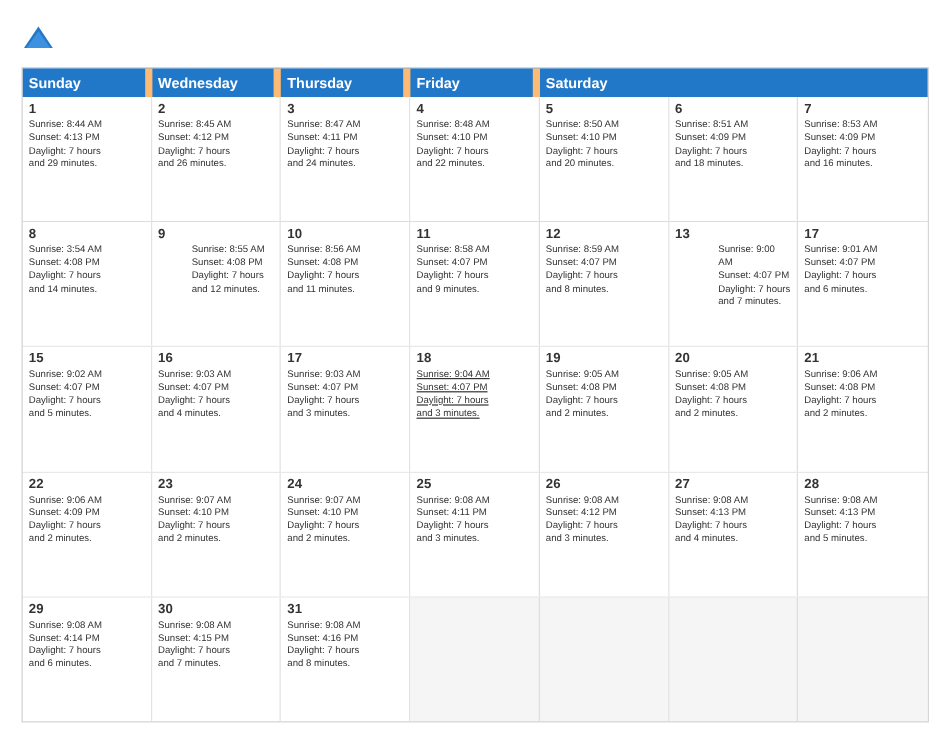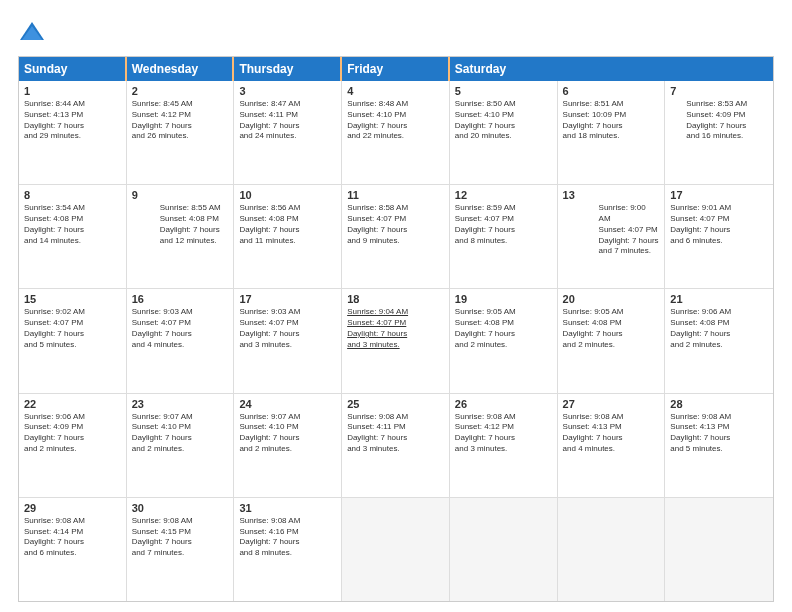"Sunday" .cal-header-cell { border-right: 2px solid #fdba74 -> 6px solid #fdba74 }
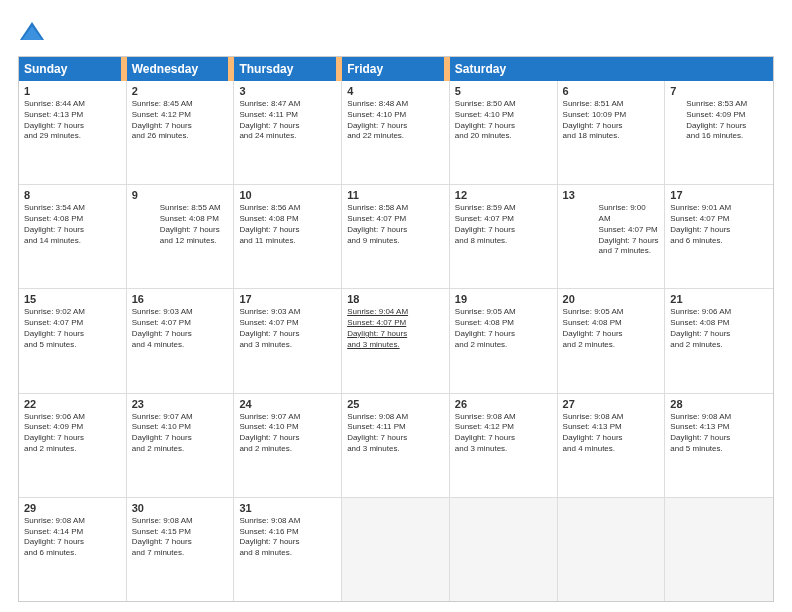"Sunrise: 8:51 AM" div.info { text: 10:09 -> 4:09 }
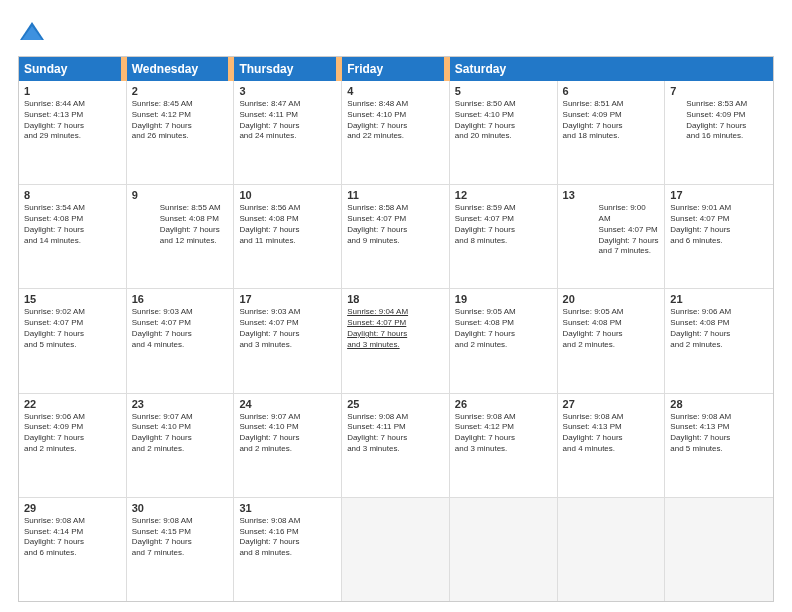"Sunrise: 8:53 AM" div.info { margin-left: 16px -> none }
